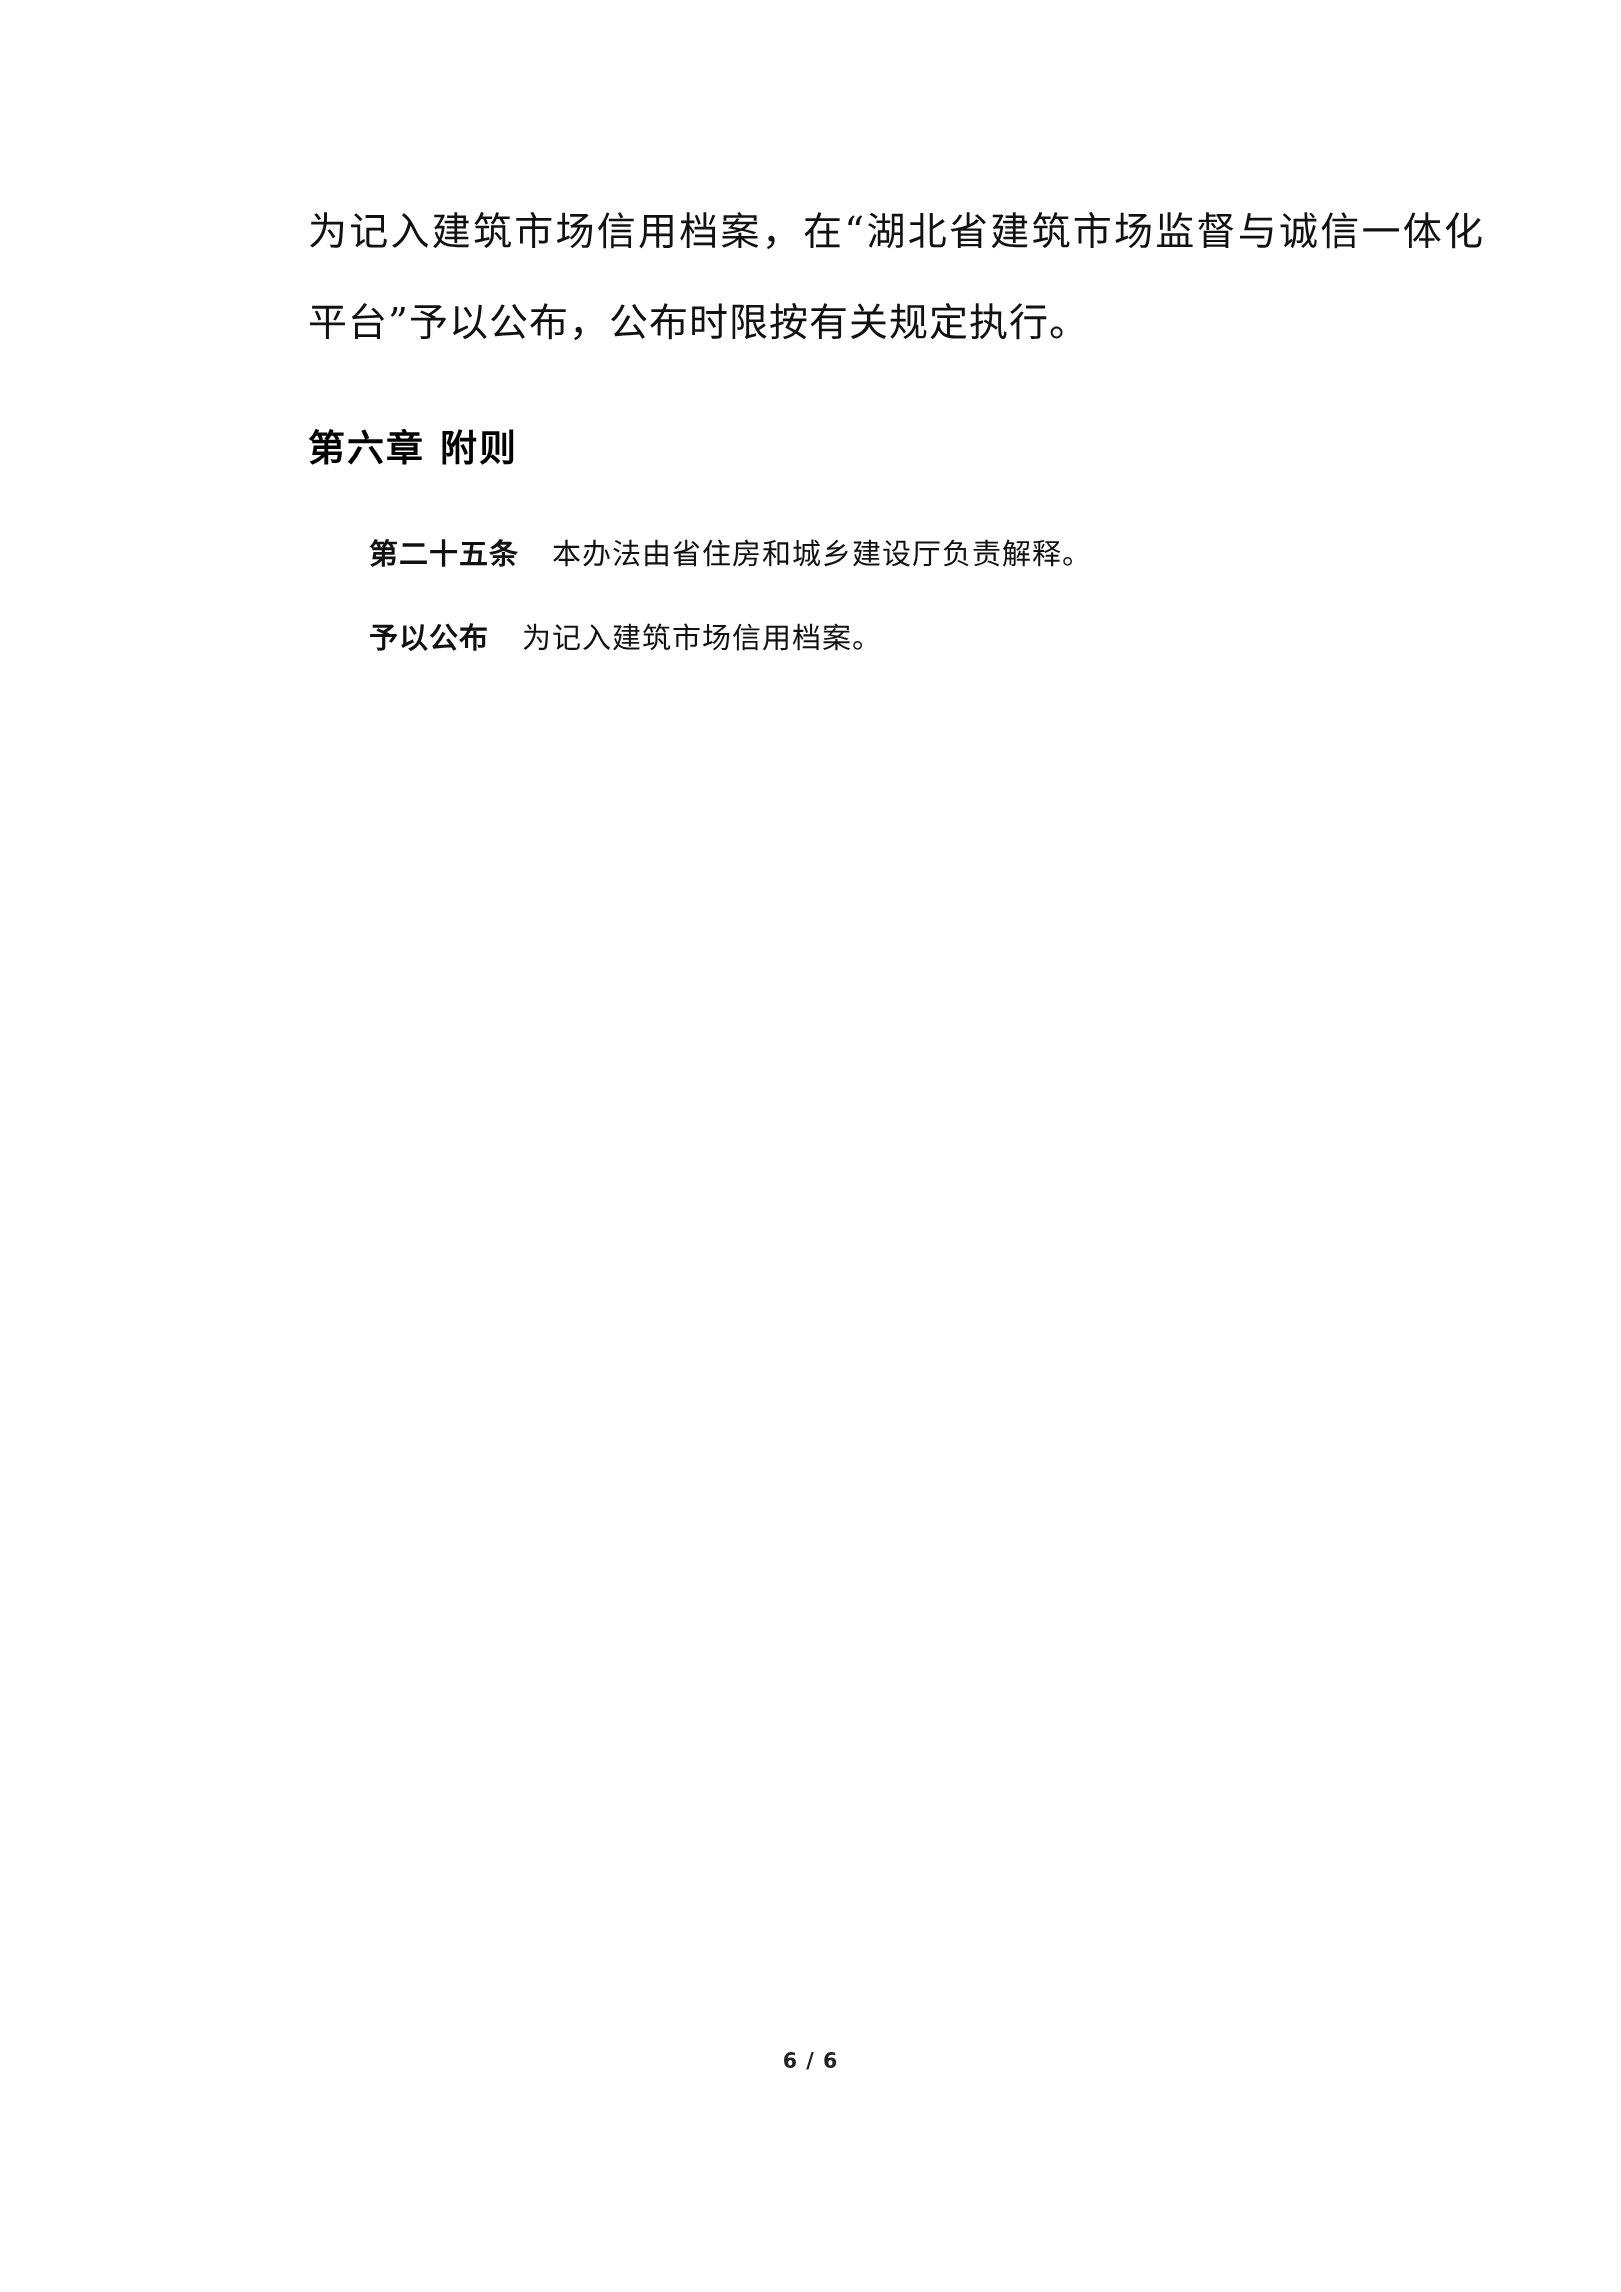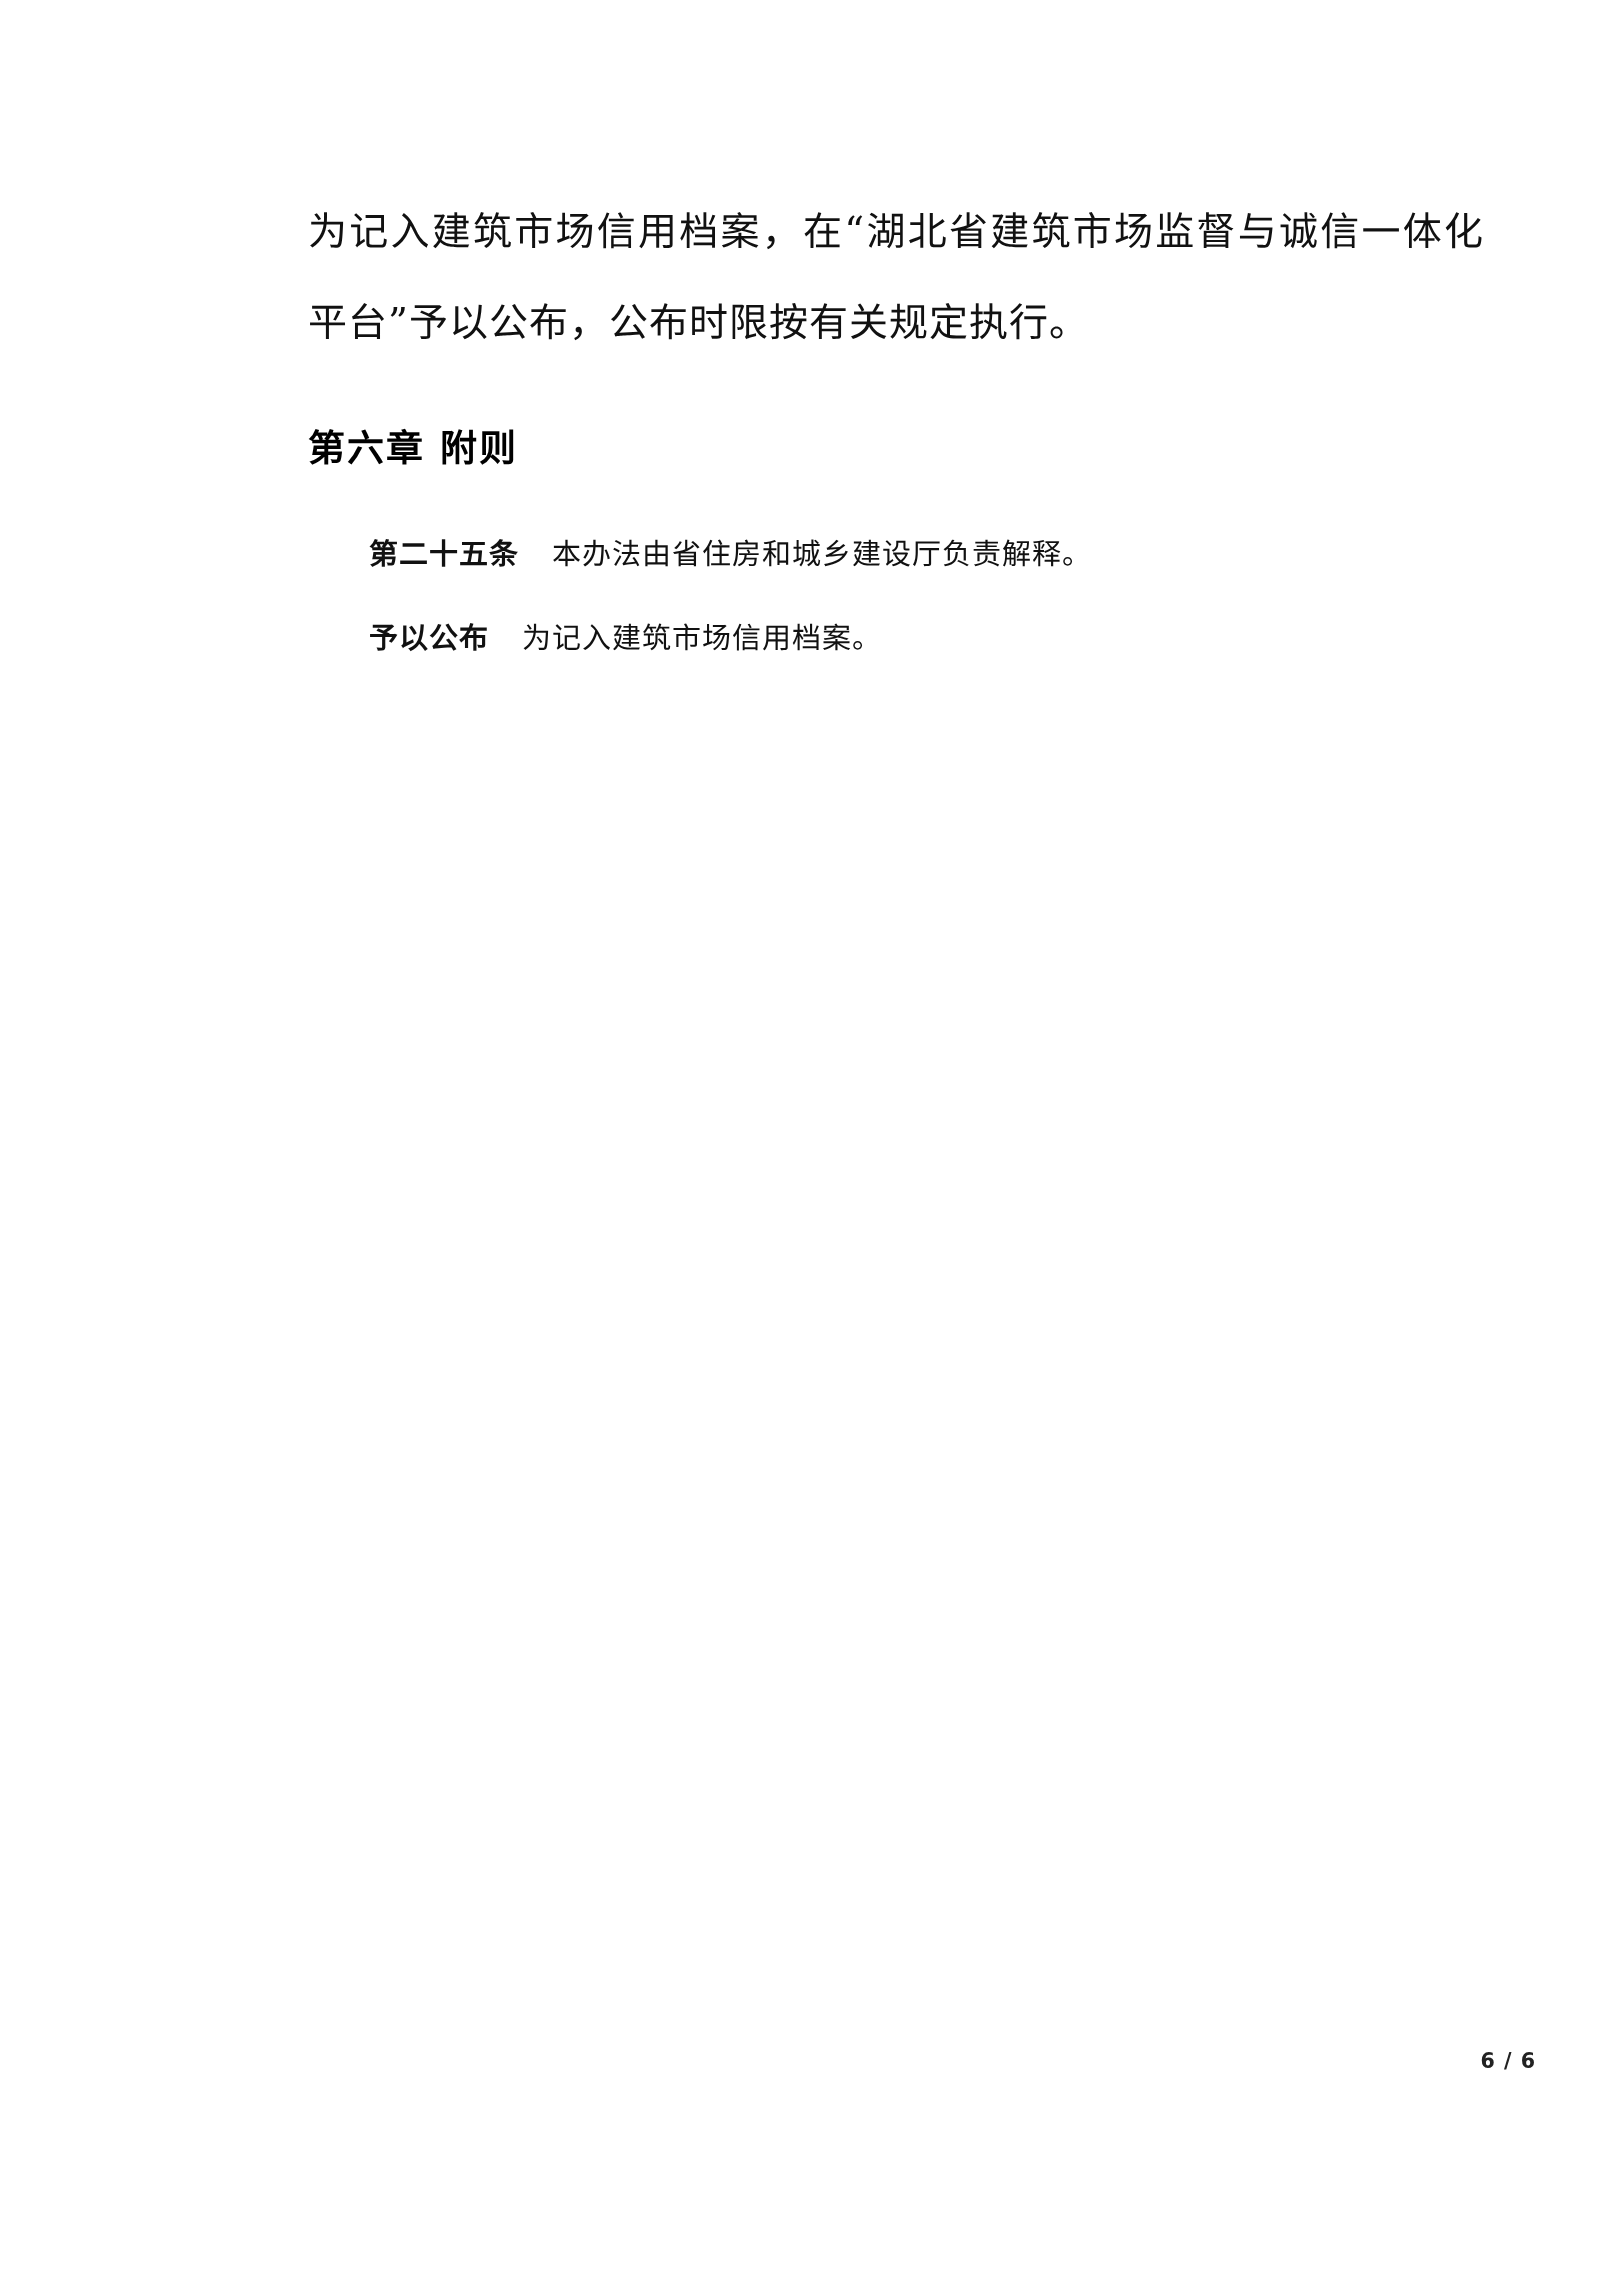"6 / 6" .footer { text-align: right -> center }
